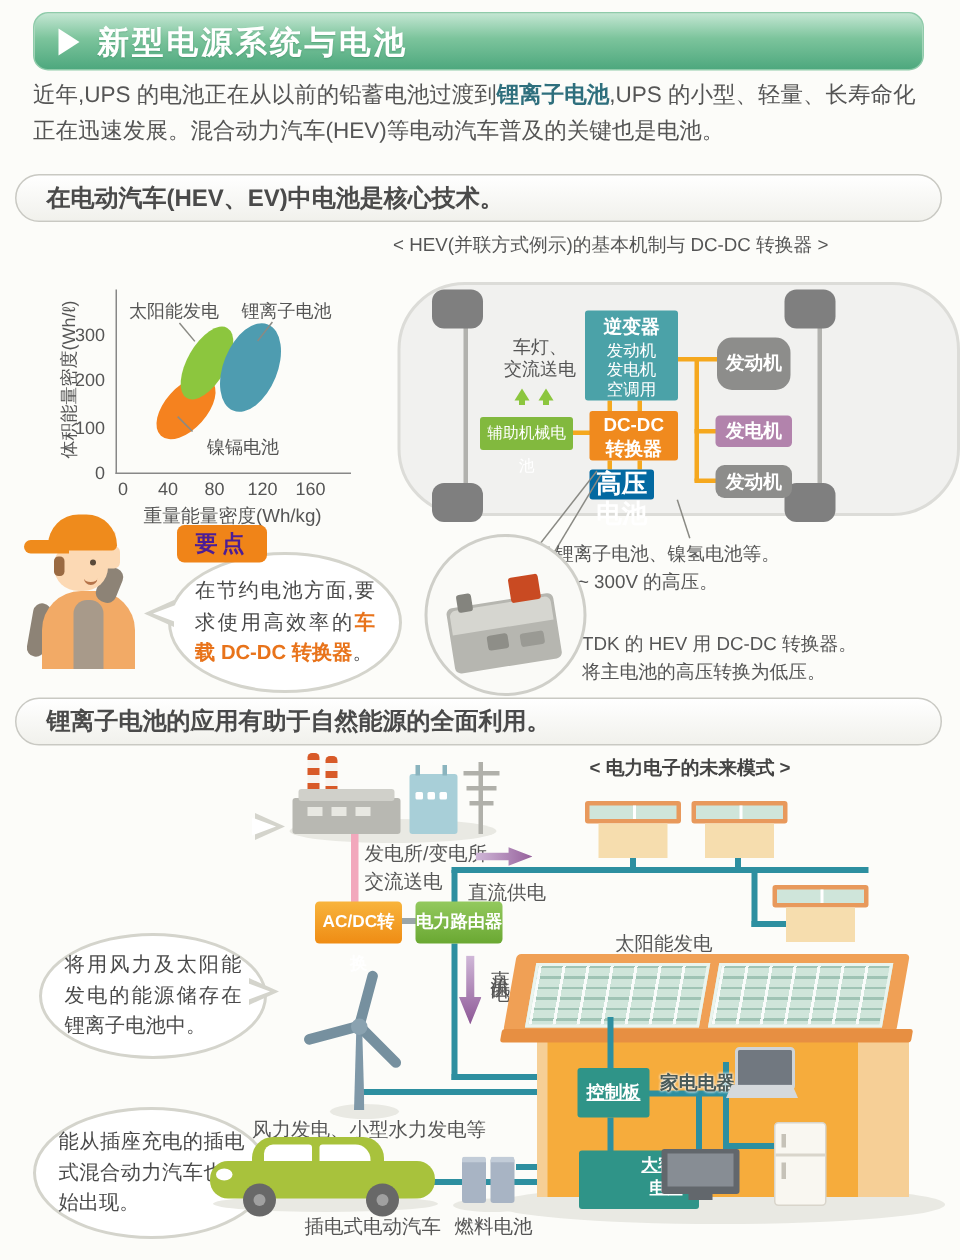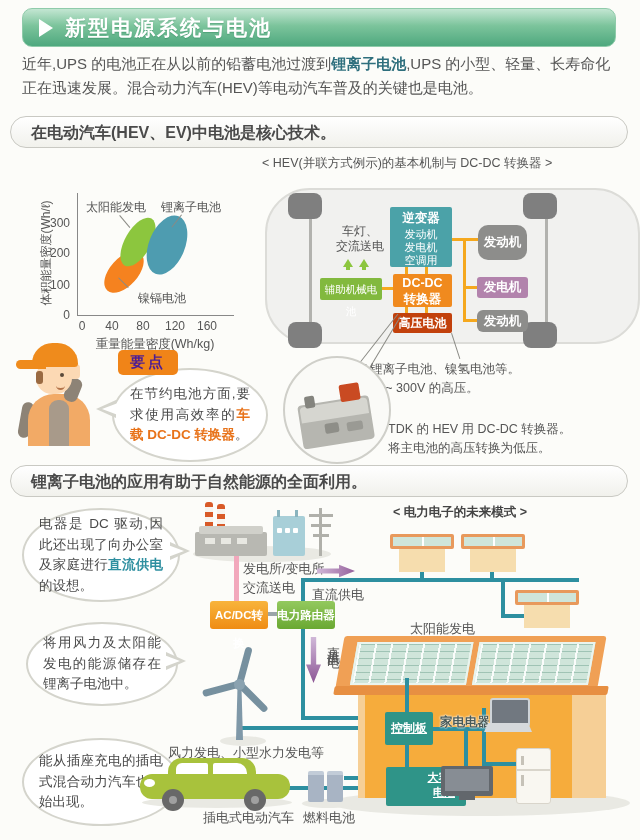"高压电池" div.carbox { background: #c2410c -> #0369a1; font-size: 12px -> 17px; width: 59px -> 43px }
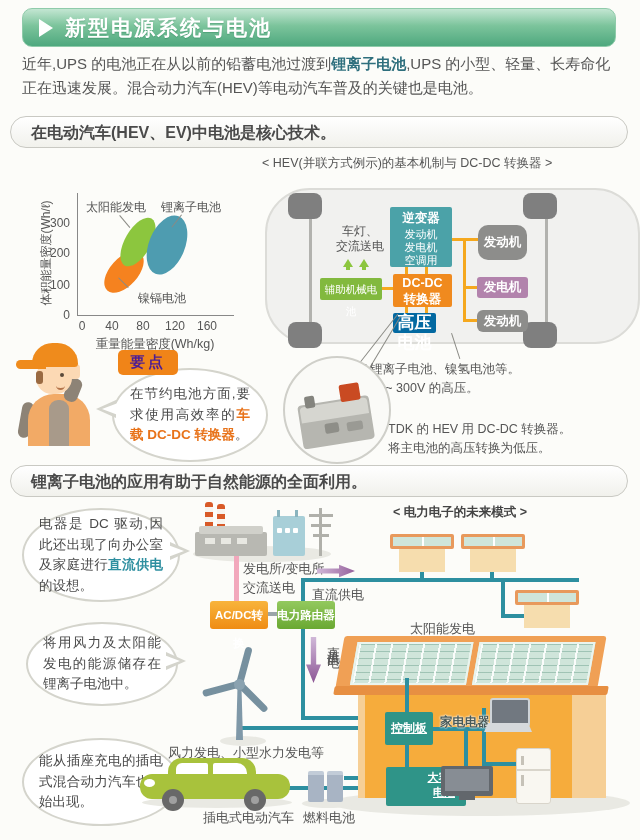"电器是 DC 驱动,因此还出现了向办公室及家庭进行直流供电的设想。" div.bubble { html: <div> <div><span>电器是 DC 驱动,因此还出现了向办公室及家庭进行</span><span>直流供电</span><span>的设想。</span></div> </div> -> none }
